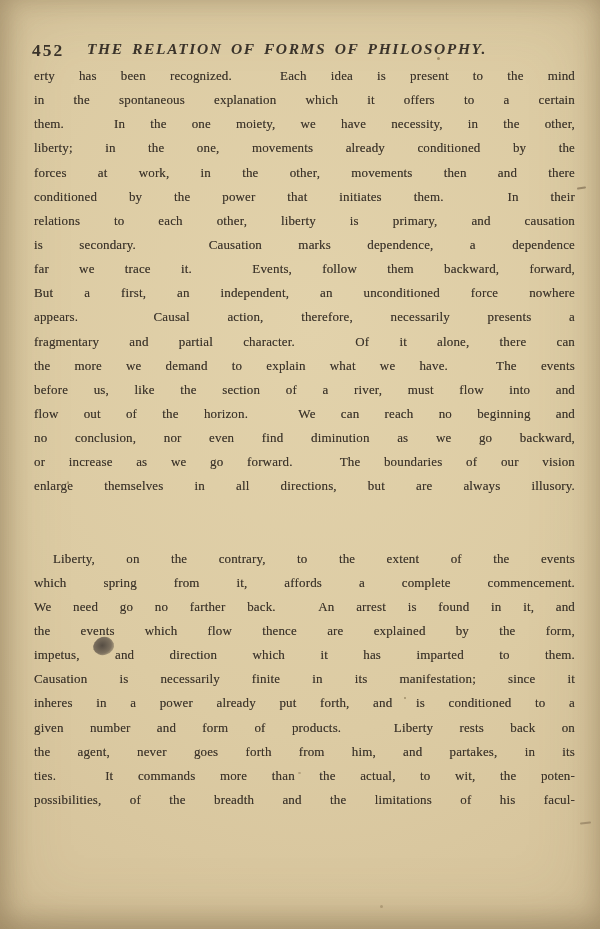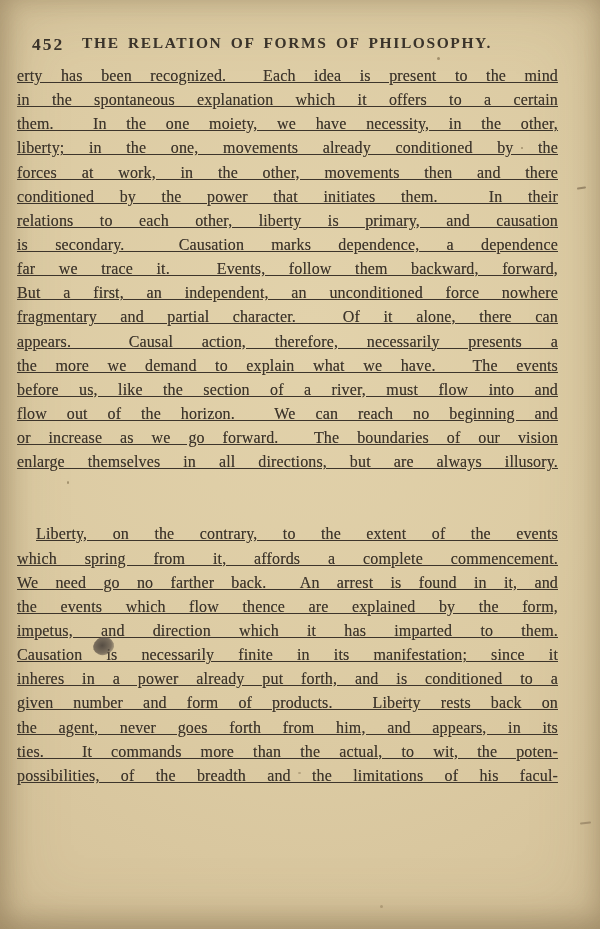"452" .running-head { top: 34px -> 40px }
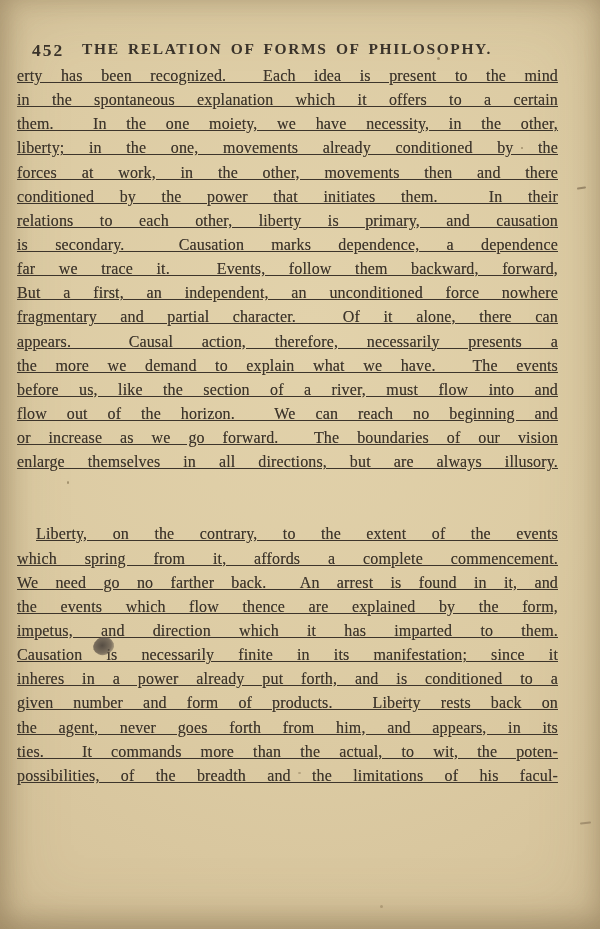"THE RELATION OF FORMS OF" .running-title { font-style: none -> italic }
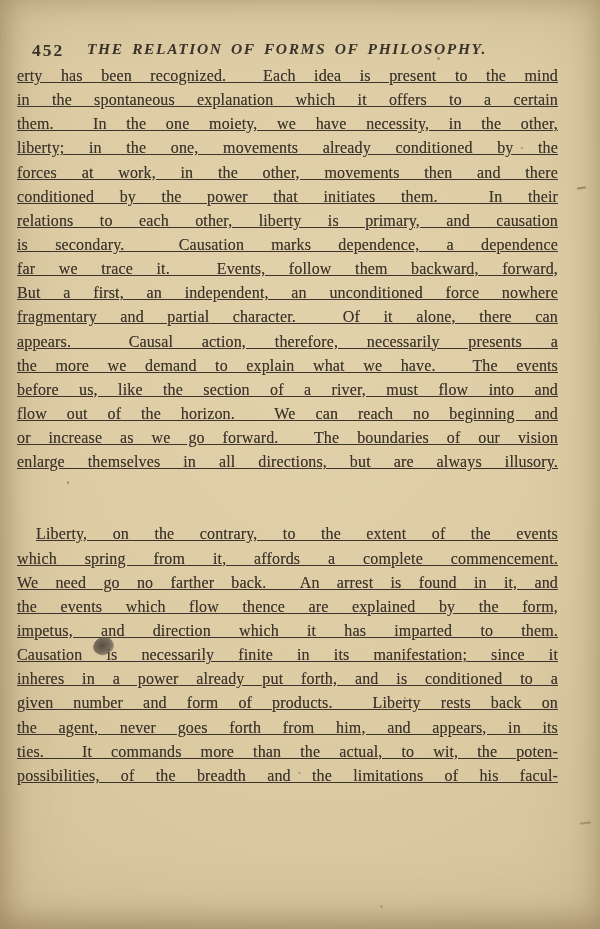"erty has been recognized. Each" .text-block { font-size: 16px -> 13px; left: 17px -> 34px; text-decoration: underline -> none }
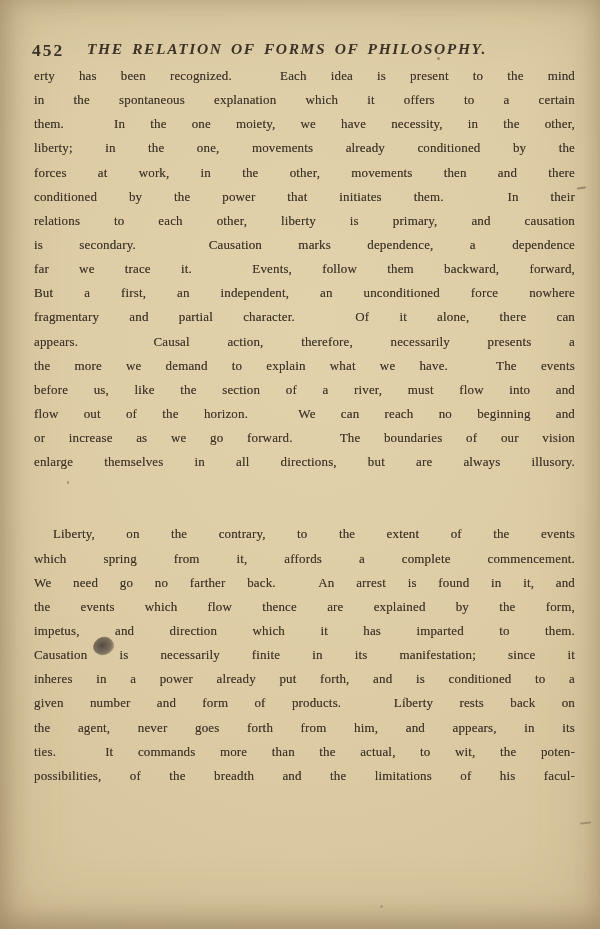"fragmentary and partial character. Of" div.line { order: before "appears. Causal action, therefore," -> after "appears. Causal action, therefore," }
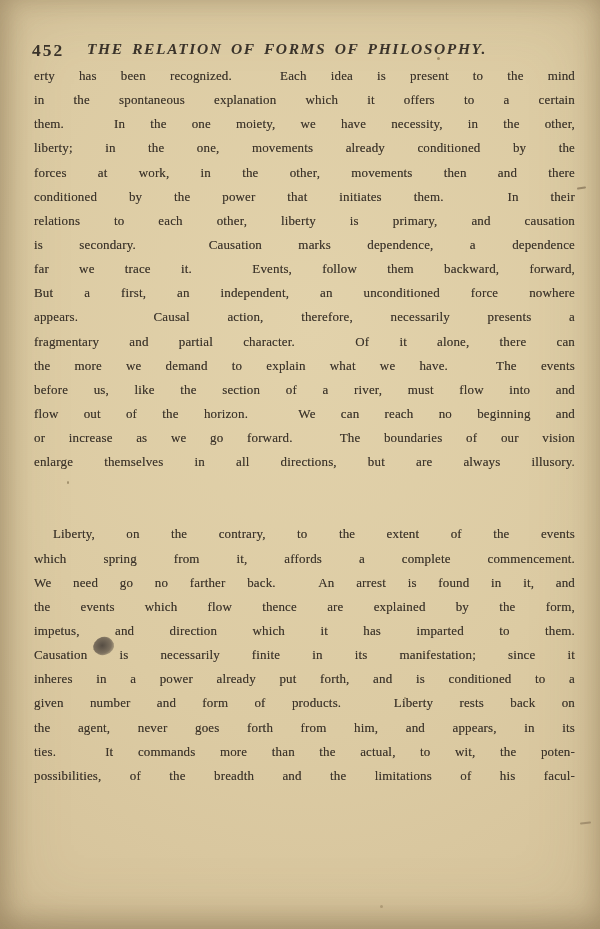"no conclusion, nor even find" div.line { html: none -> <div>no conclusion, nor even find diminution as we go backward,</div> }
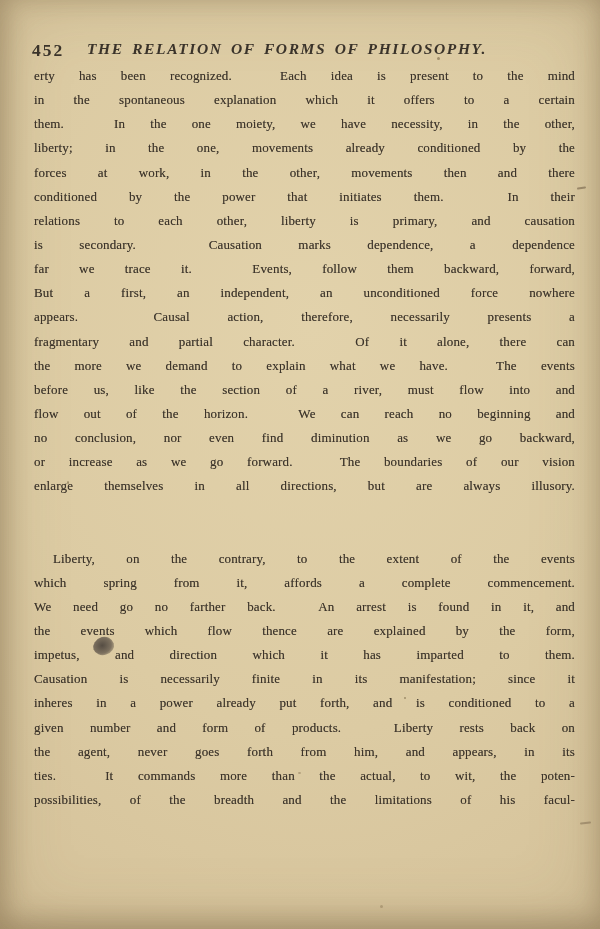"the agent, never goes forth" div.line { text: appears -> partakes }
